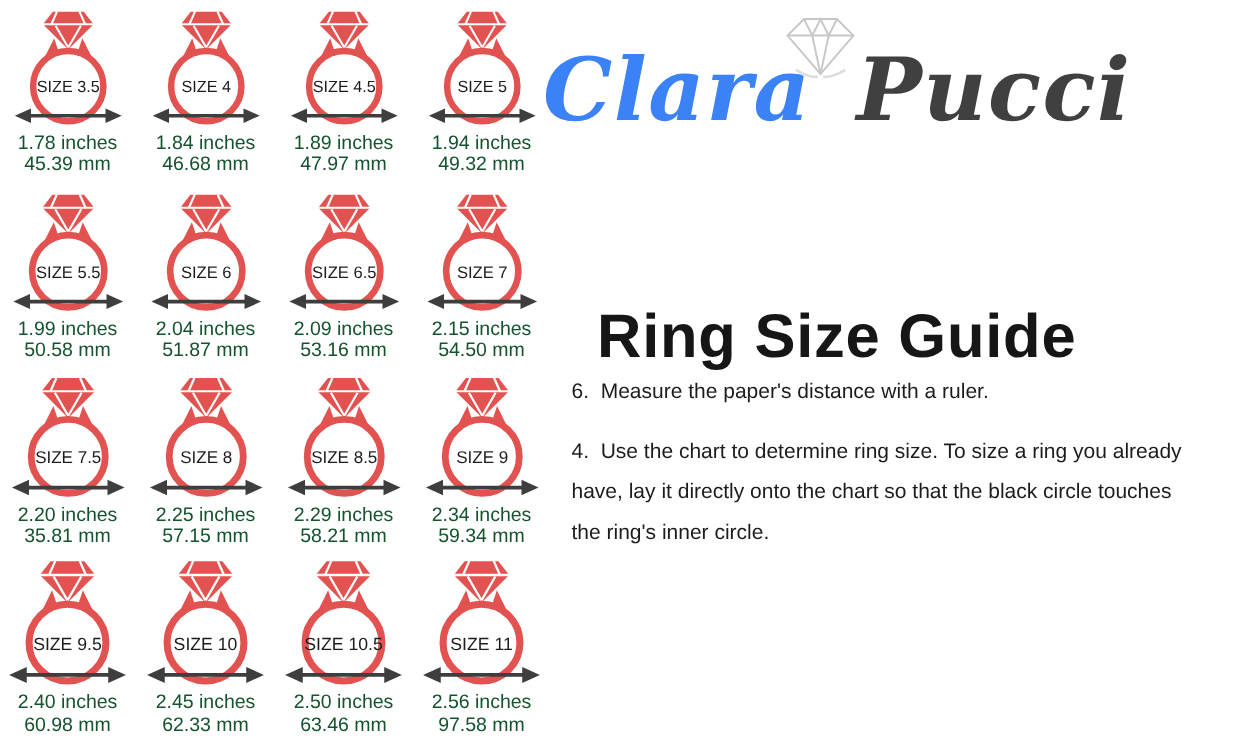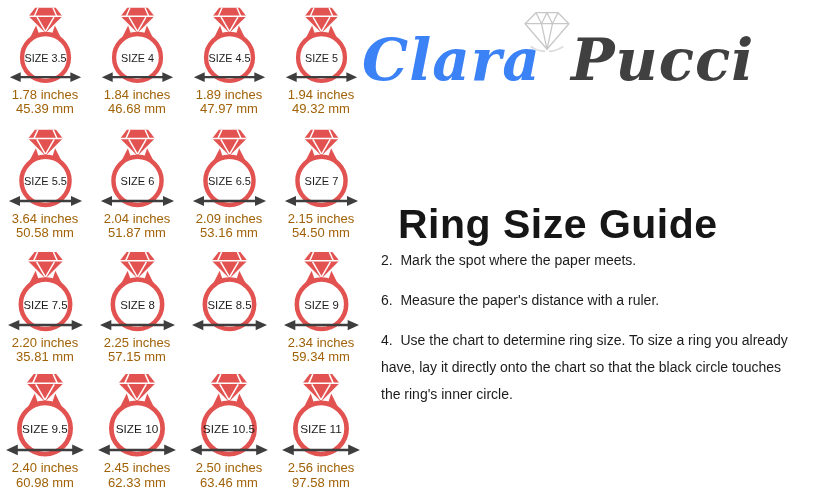"1.78 inches" .meas { color: #a16207 -> #14532d }
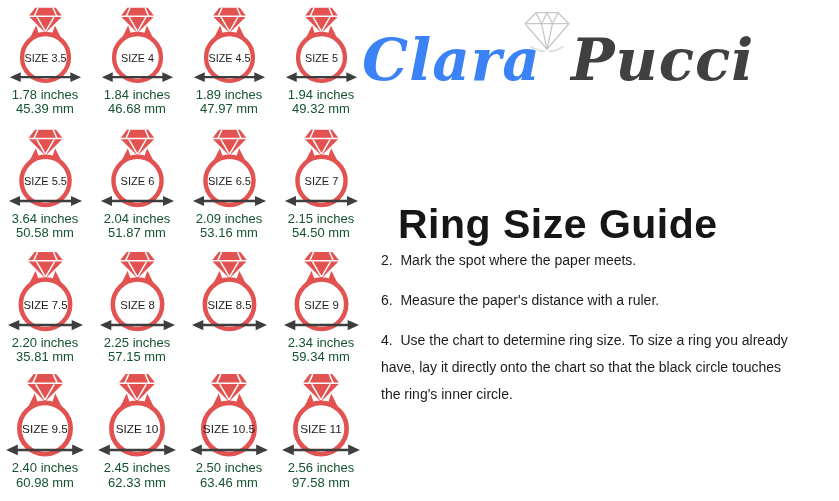"3.64 inches" div.inches { text: 3.64 -> 1.99 }
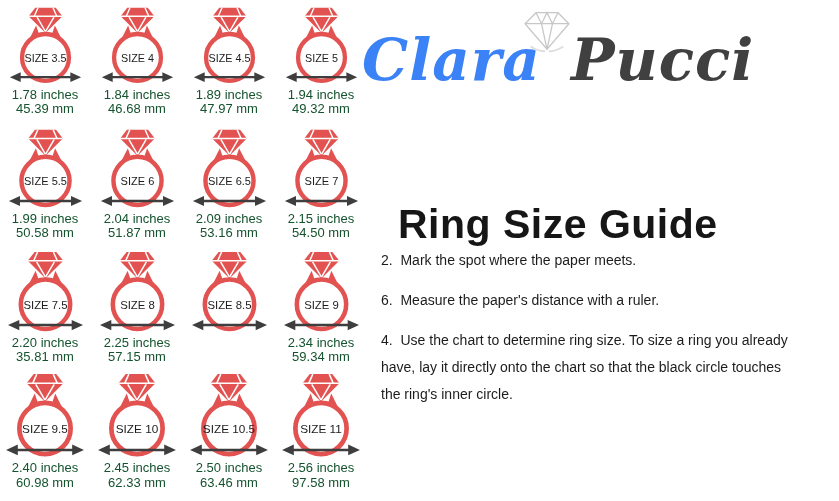"2. Mark the spot where" p { html: <p>2. Mark the spot where the paper meets.</p> -> none }
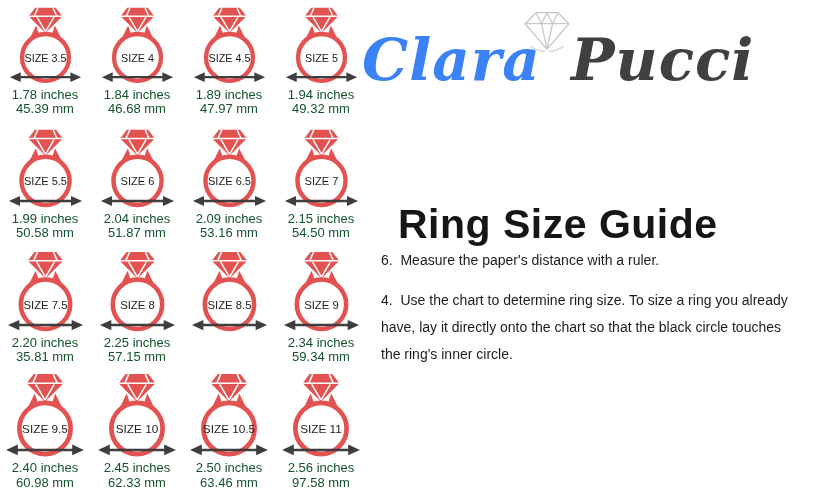"2.29 inches" div.meas { html: none -> <div> <div>2.29 inches</div> <div>58.21 mm</div> </div> }
